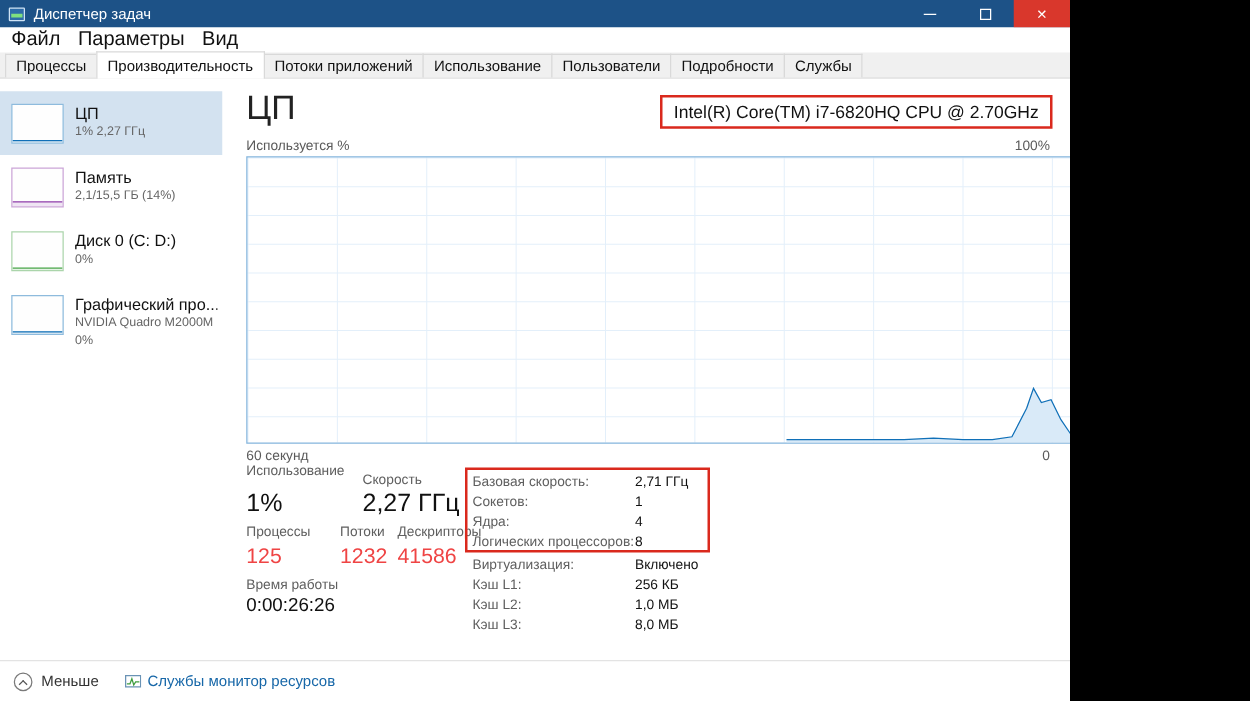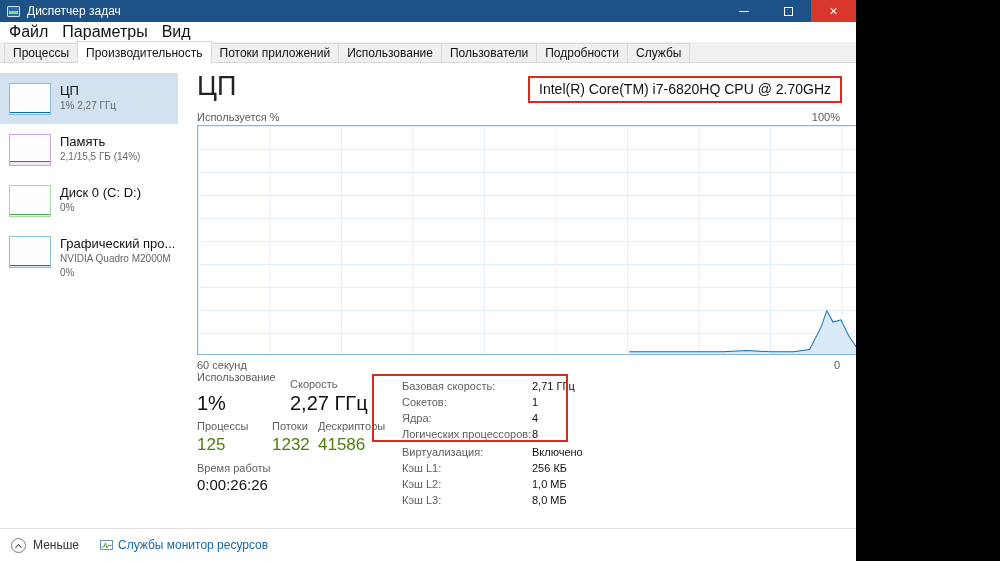"Базовая скорость:" .detail-label { margin-left: 24px -> none }
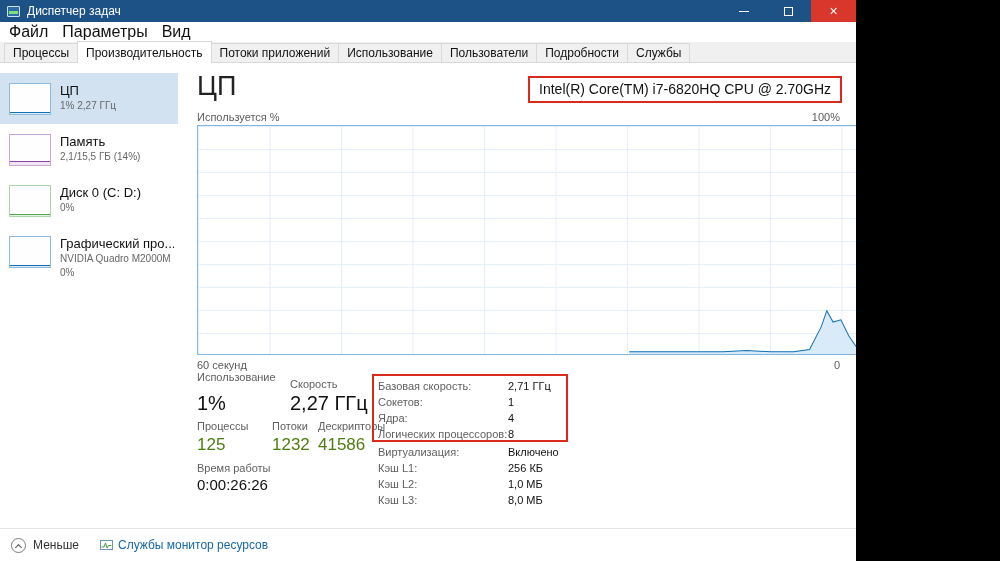"125" .mid { color: #4d7c0f -> #ef4444 }
